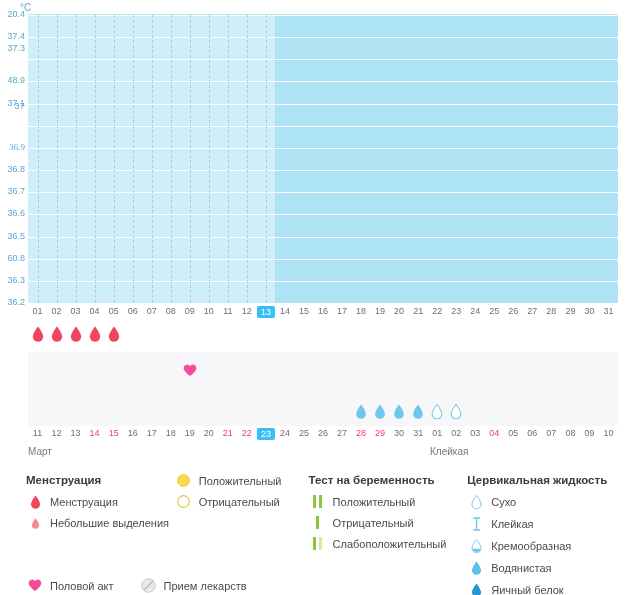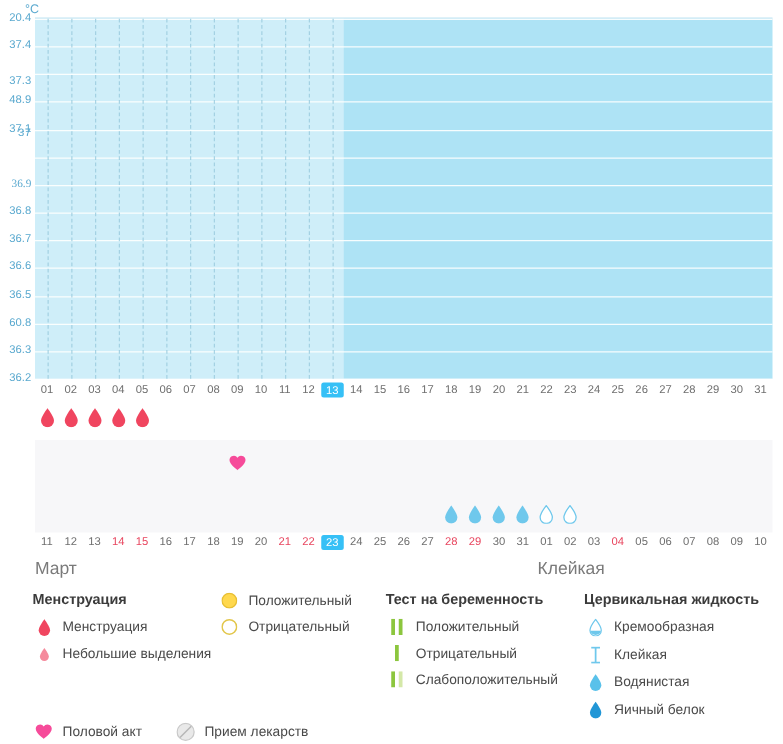"37.3" div.ylabel { top: 51px -> 34px }
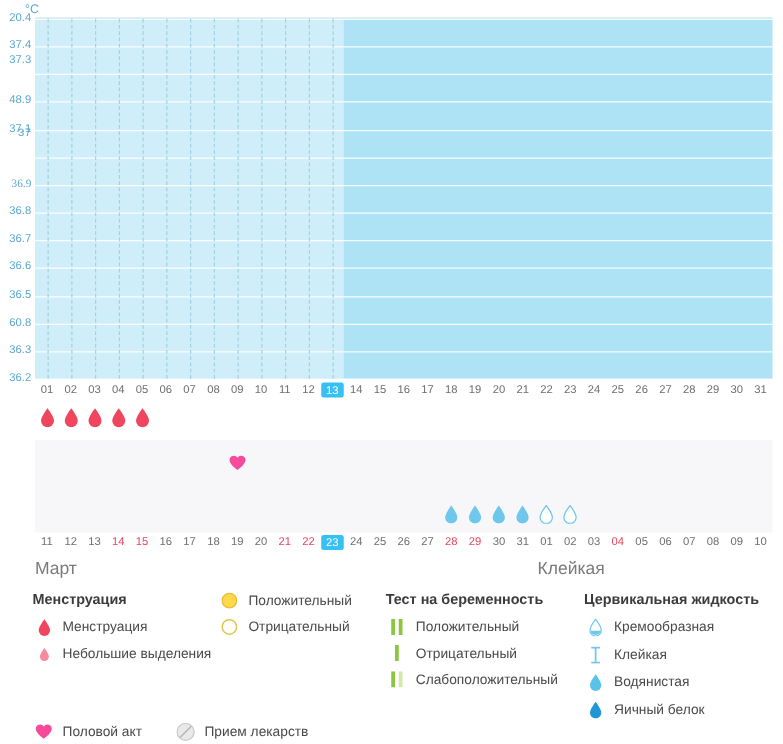"Март" .month { font-size: 14px -> 10px }
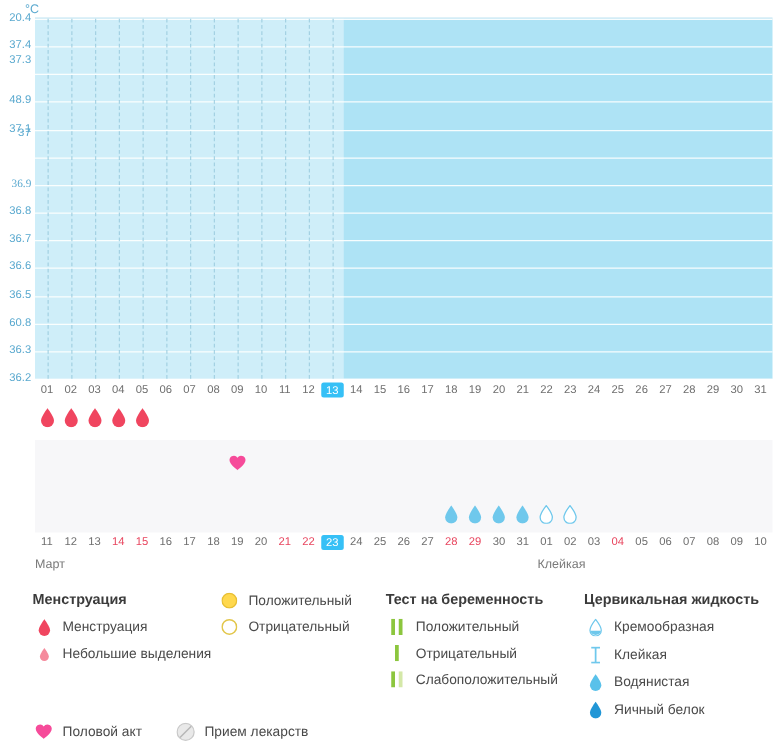"Сухо" div.litem { html: none -> <div> <span> <svg> <path></path> </svg> </span> <span>Сухо</span> </div> }
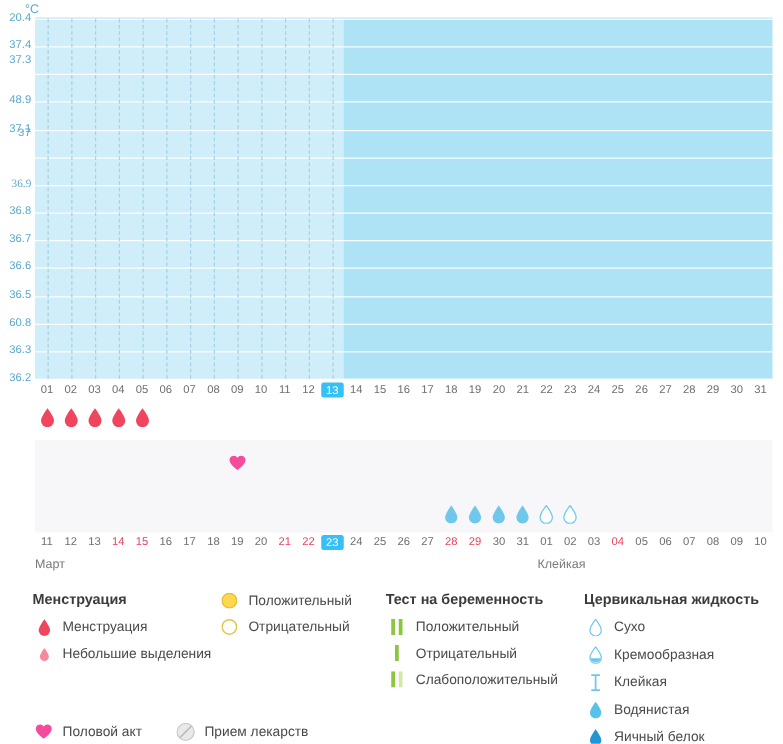"Кремообразная" div.litem { order: before "Клейкая" -> after "Клейкая" }
